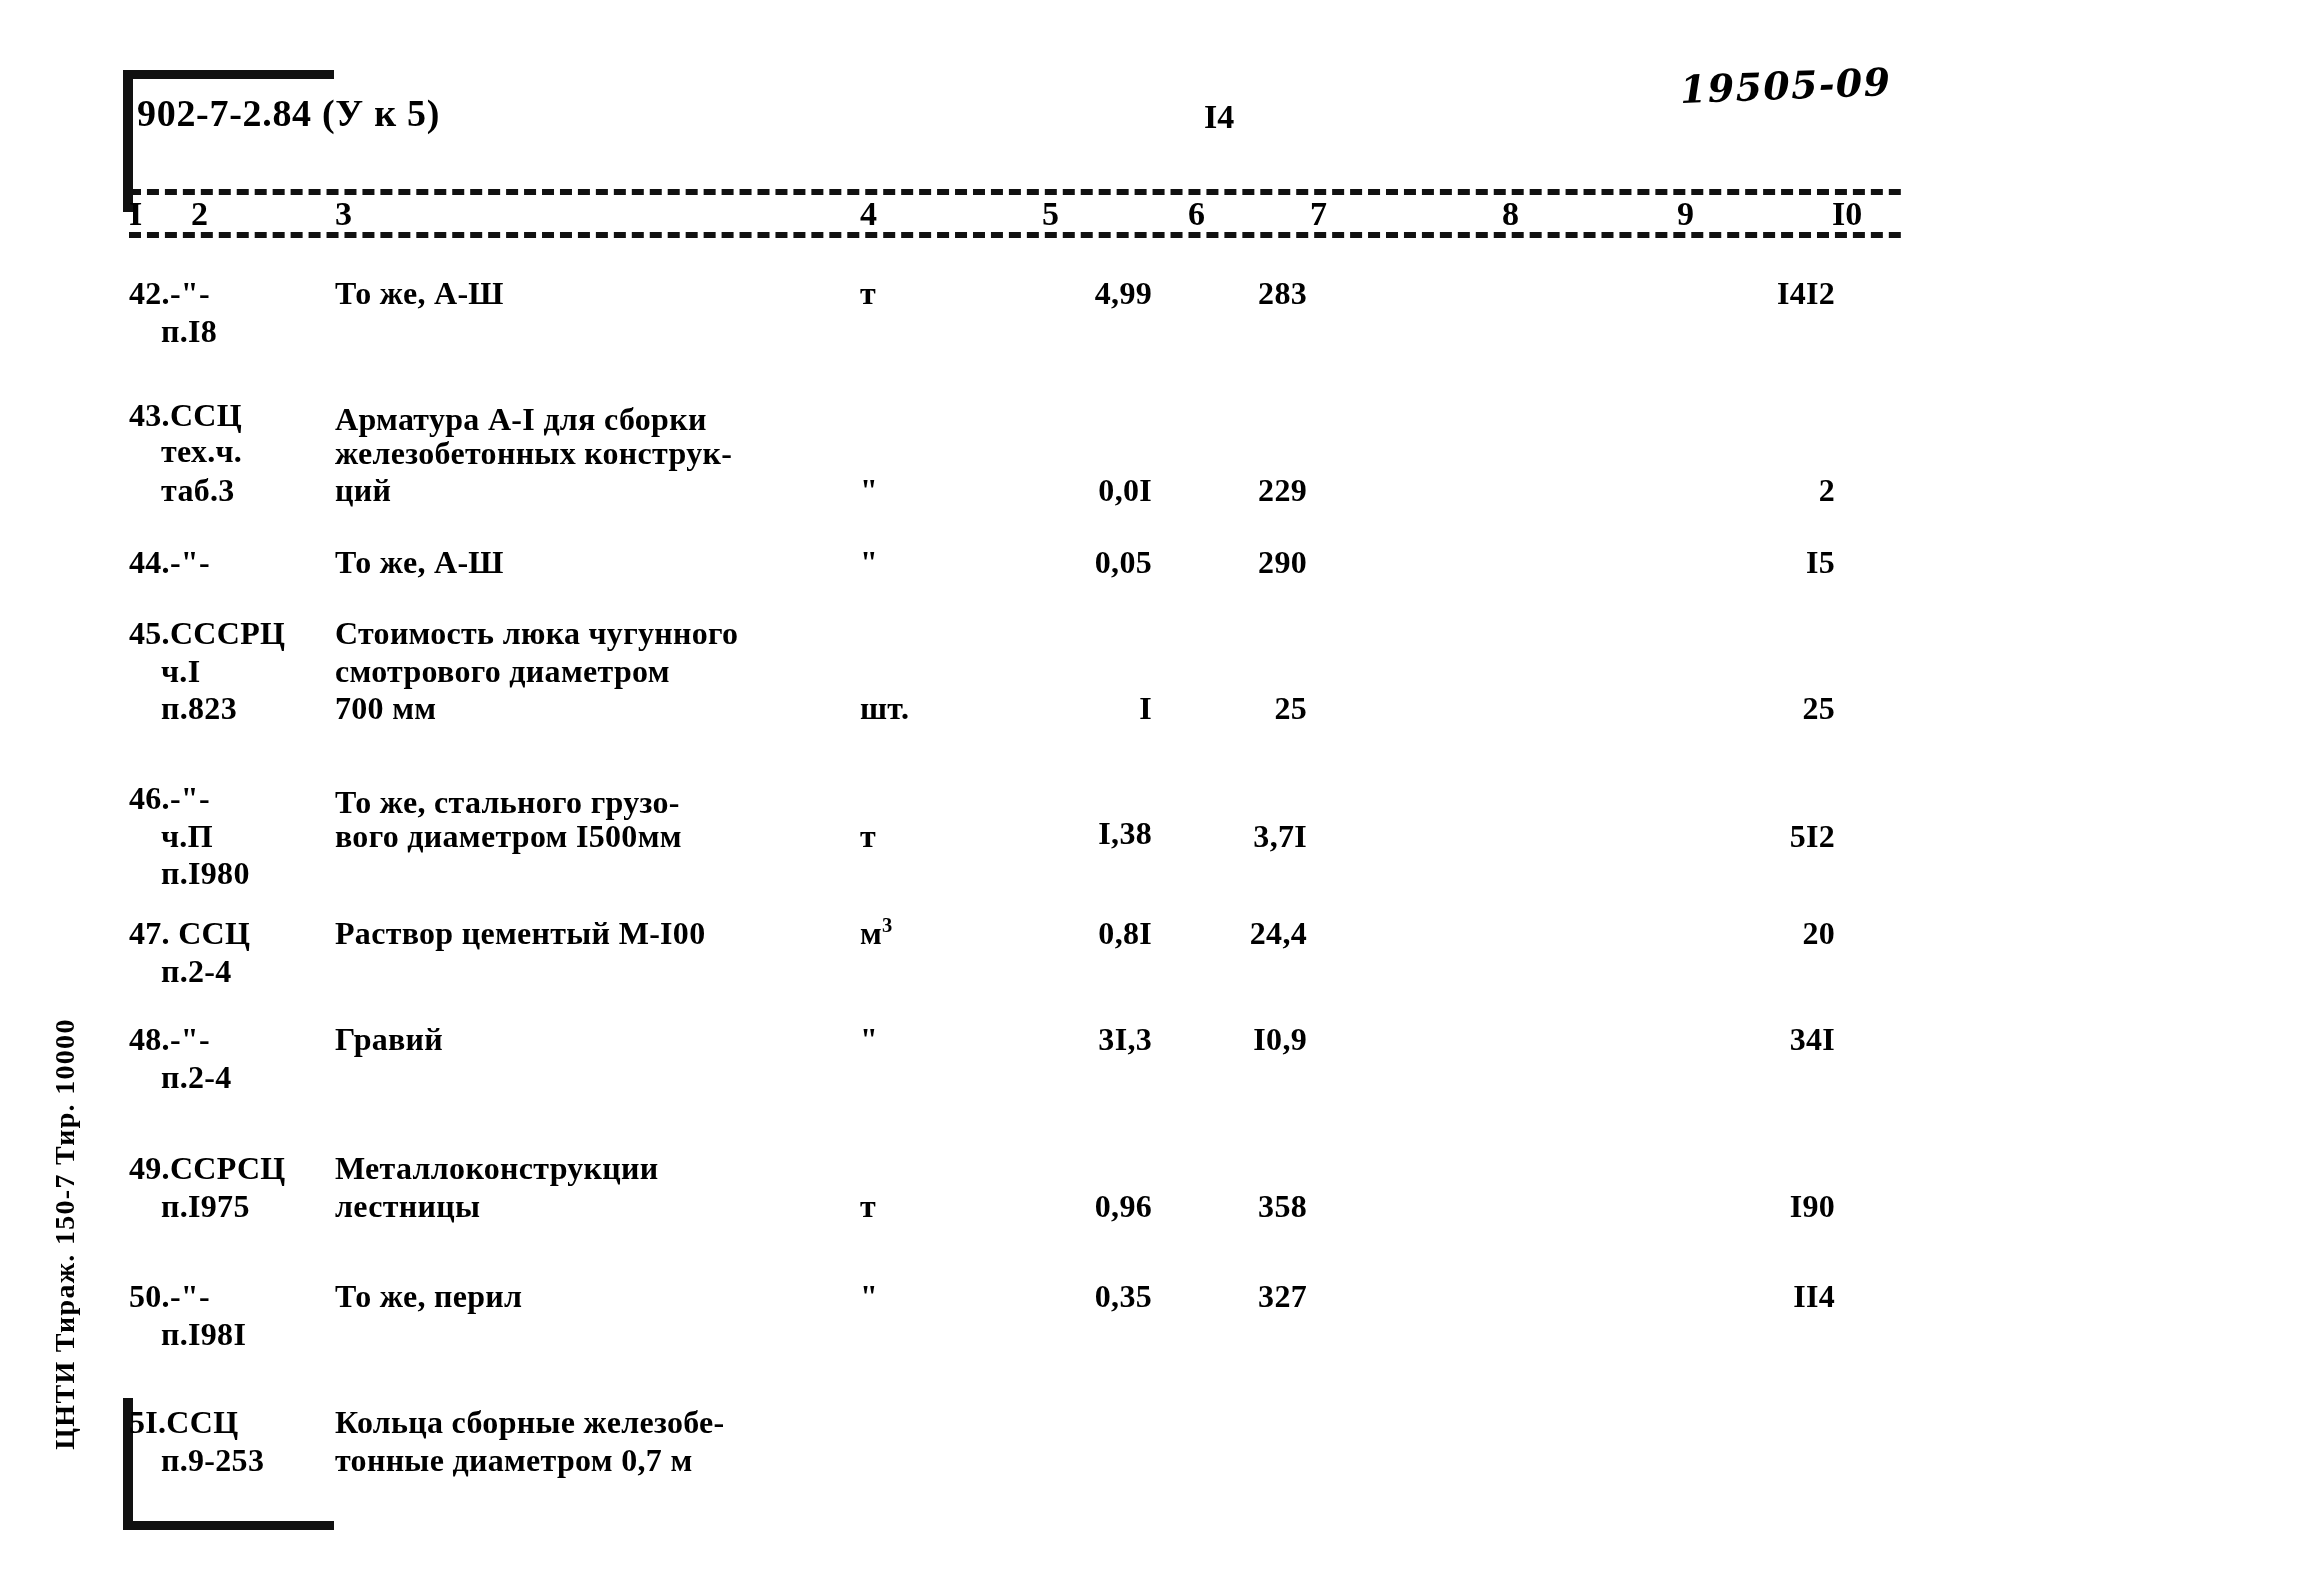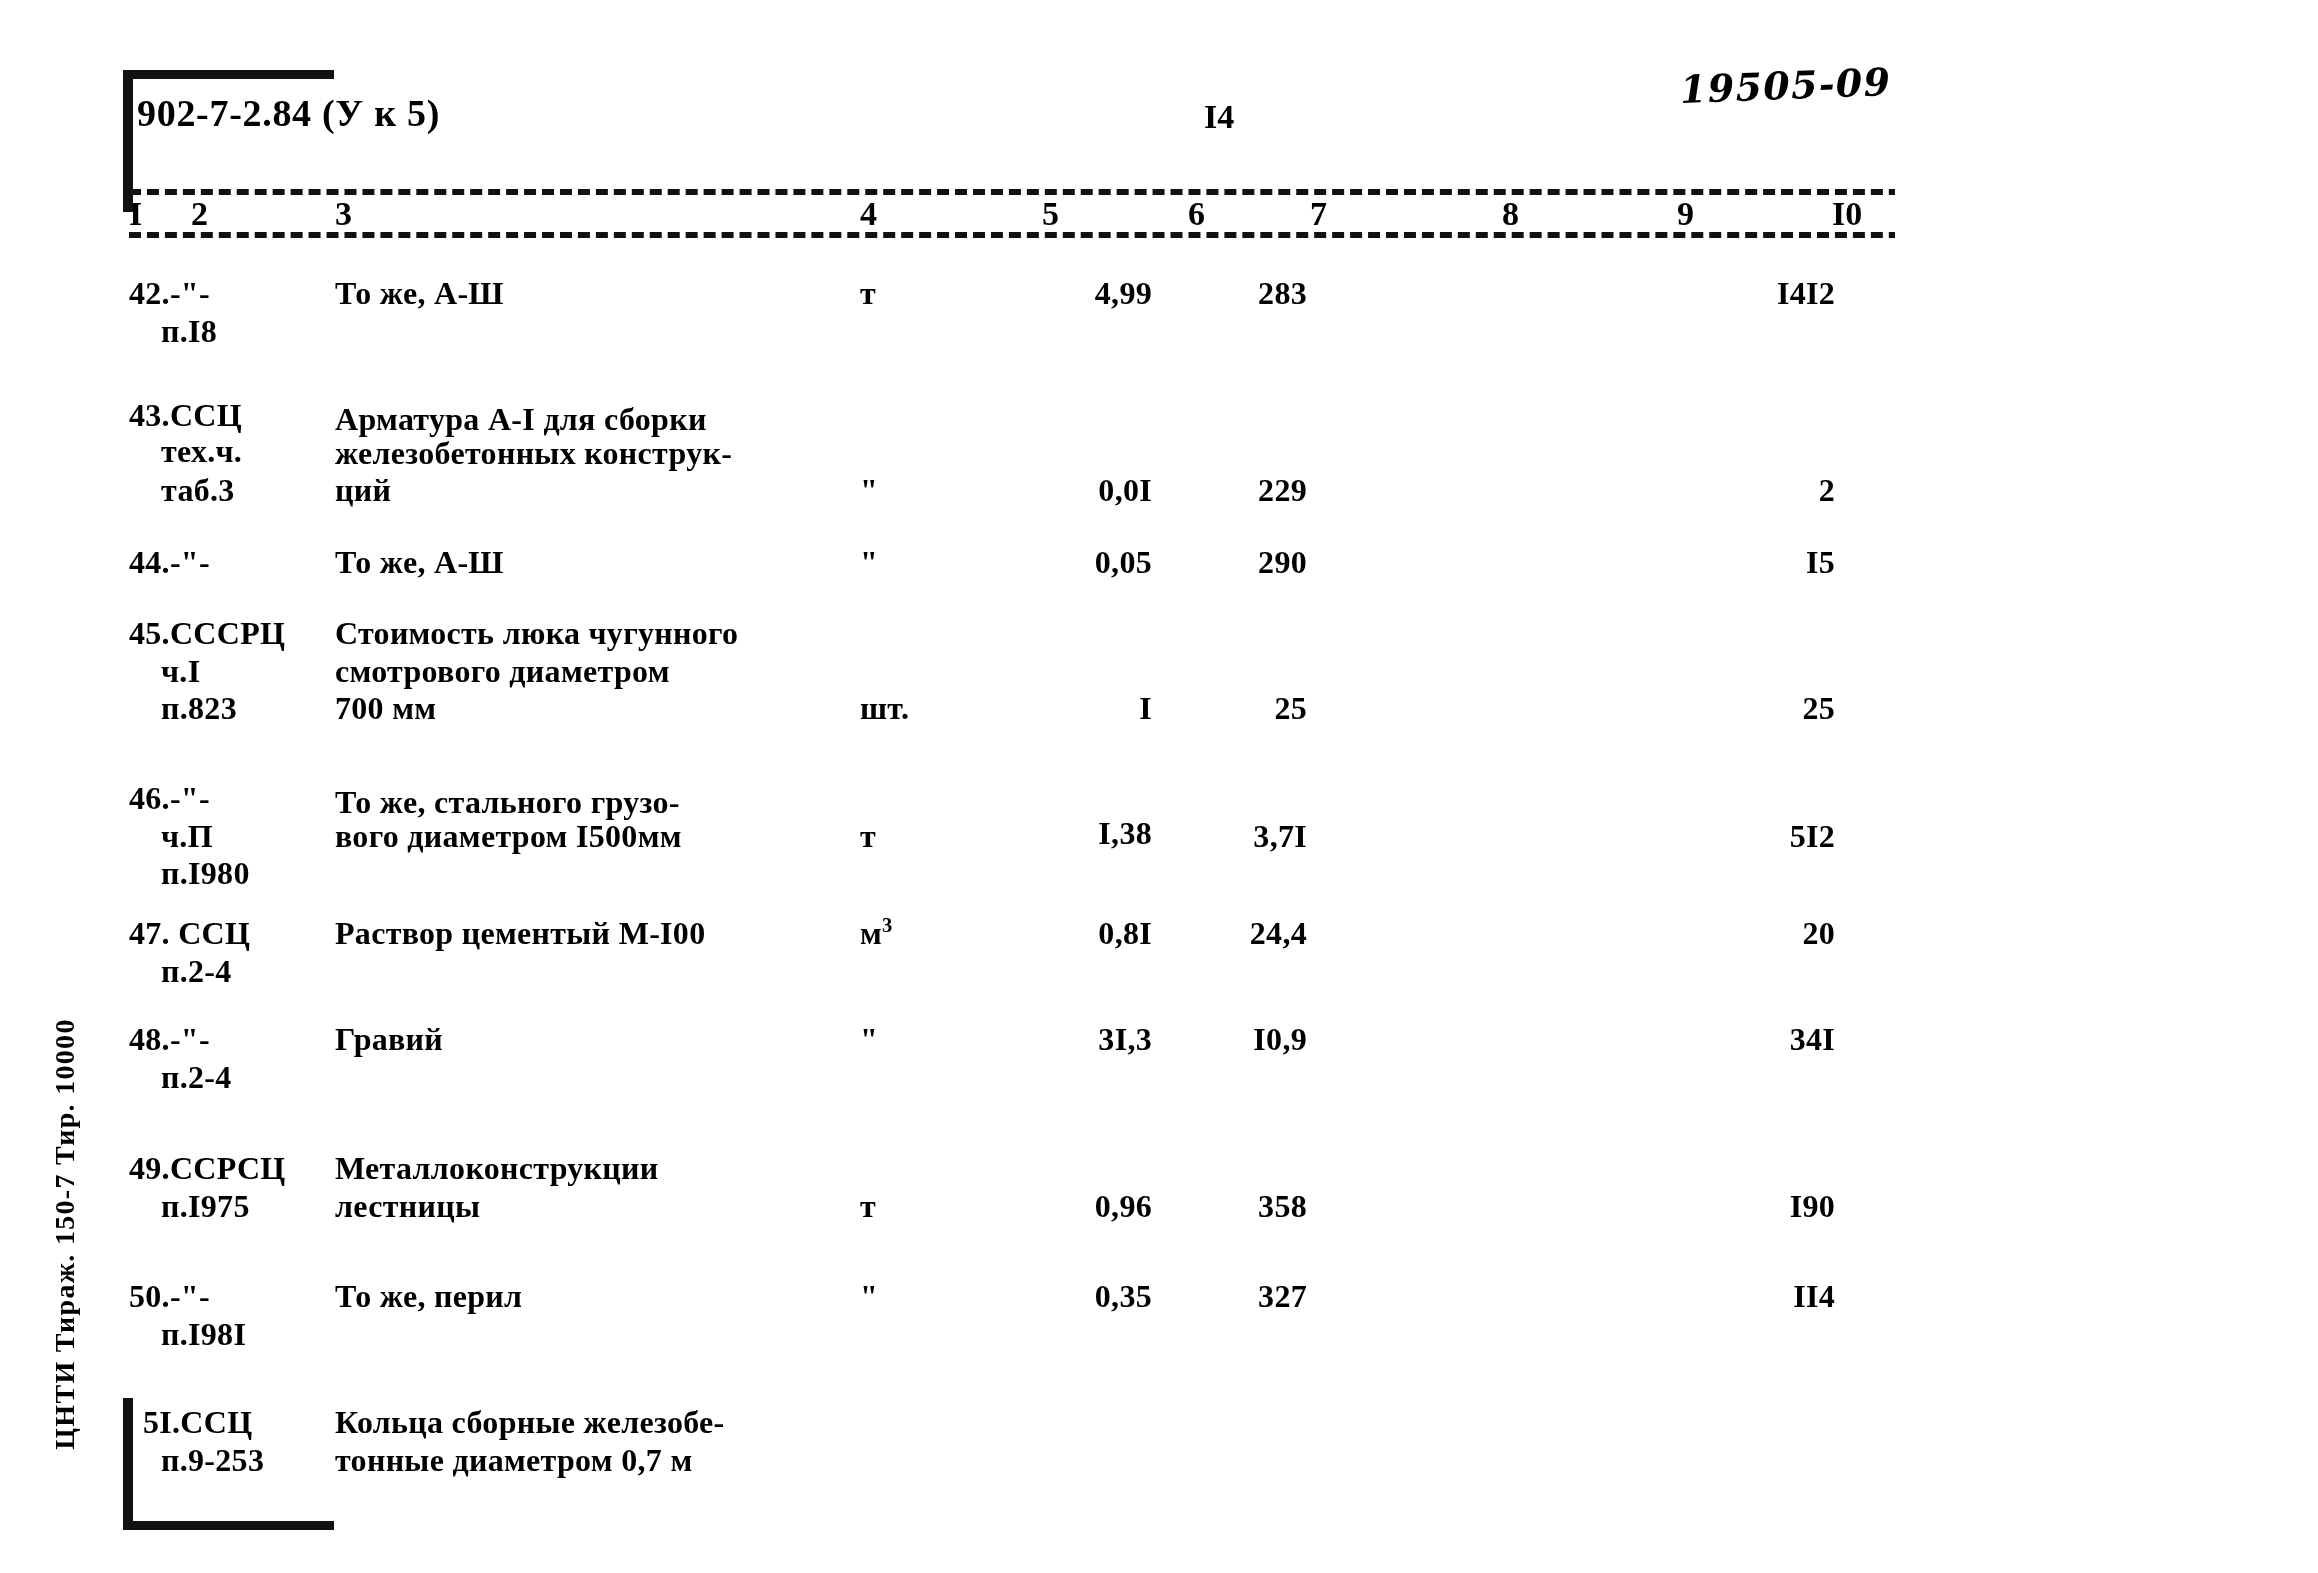"902-7-2.84 (У к 5)" #page { padding-left: none -> 8px }
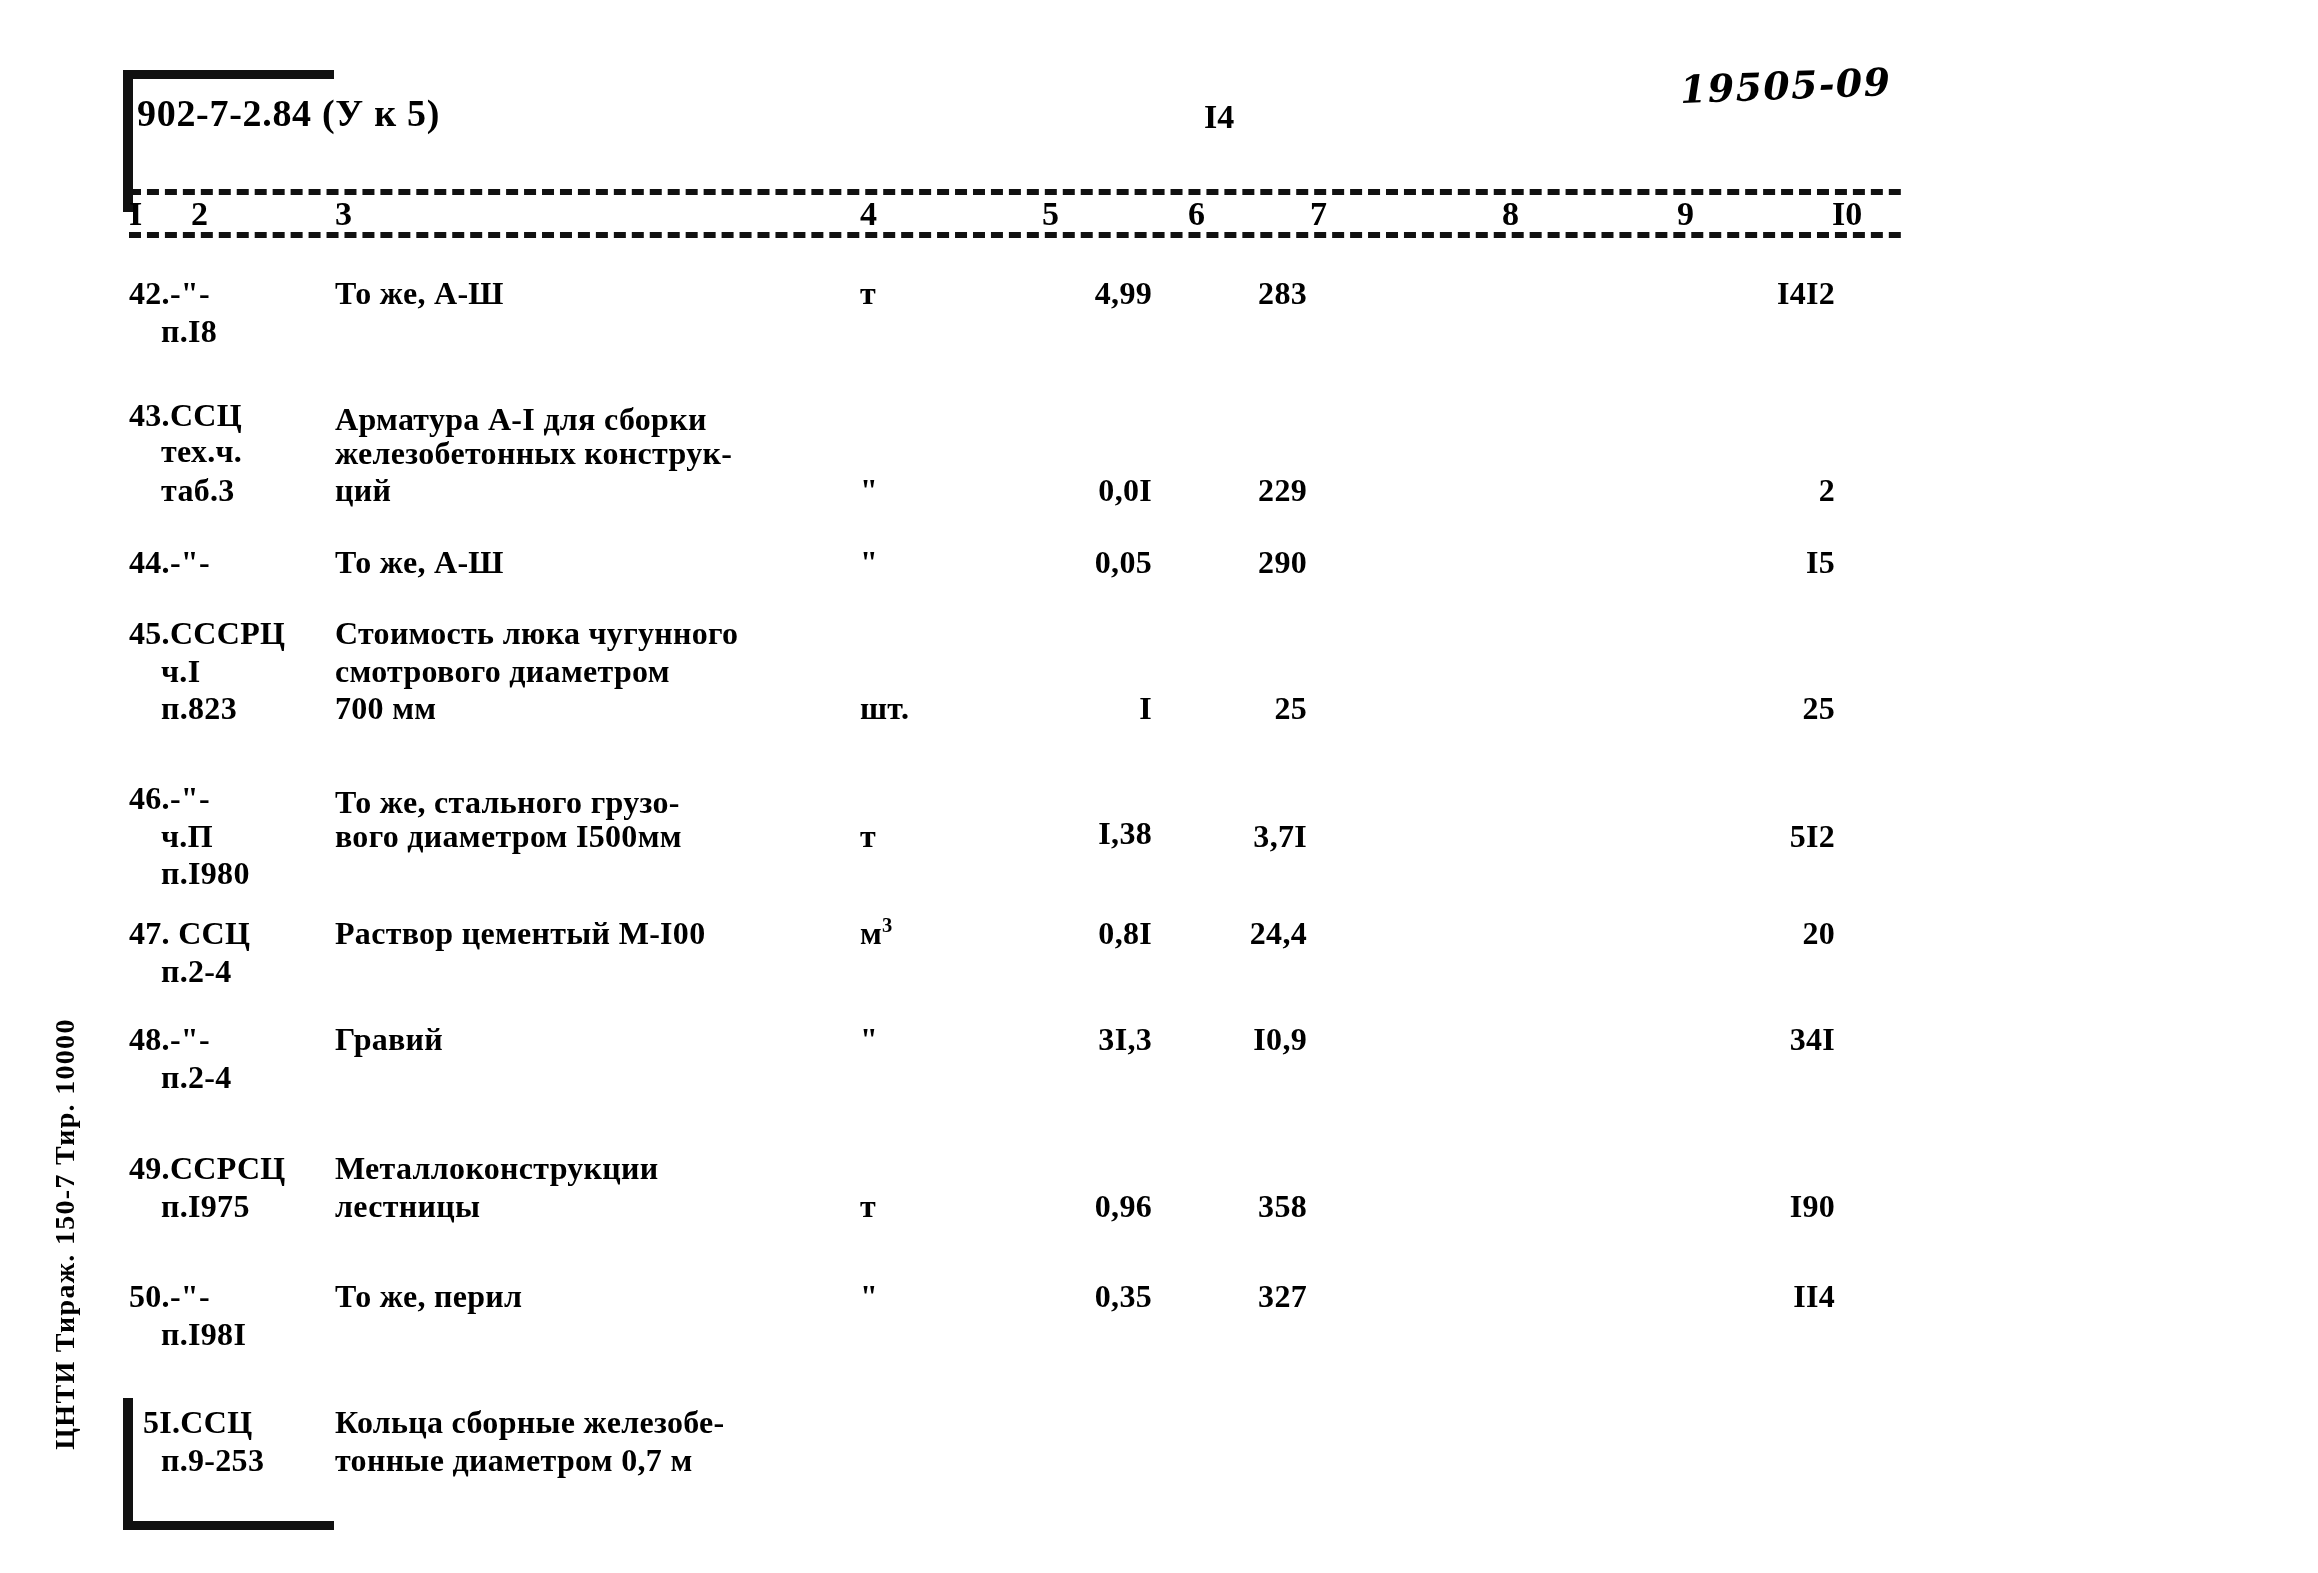"5I.ССЦ" div.cell { margin-left: 14px -> none }
